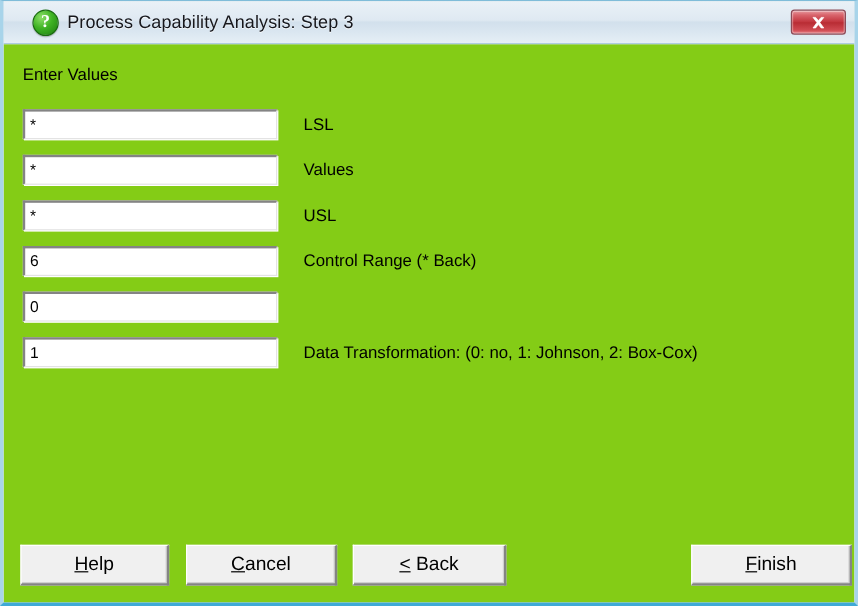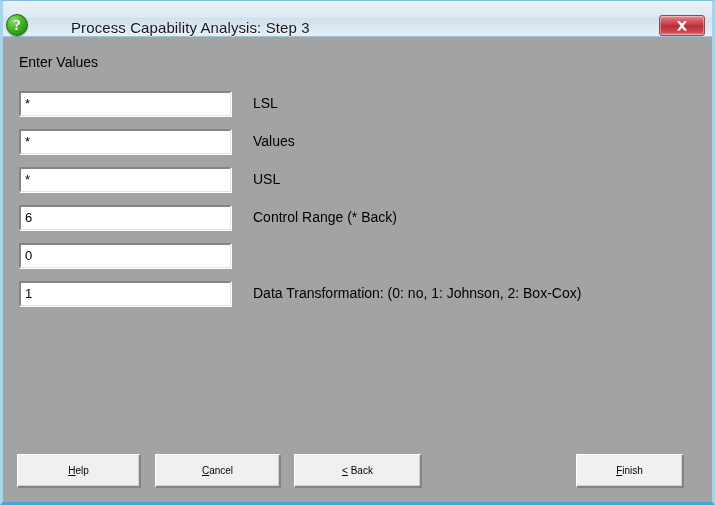"Process Capability Analysis: Step 3" .titlebar { align-items: flex-end -> center; gap: 36px -> none; padding: 0 4px 0 3px -> 0 4px 0 24px }
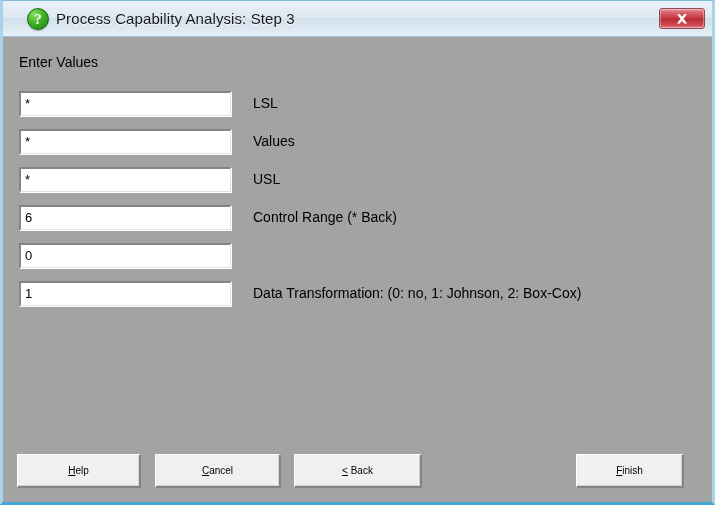"Enter Values" .client { background: #a3a3a3 -> #84cc16 }
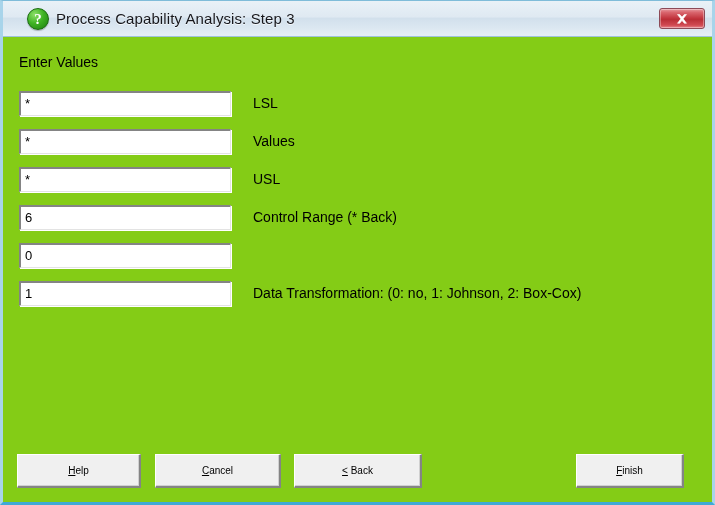"Help" .btn { font-size: 10px -> 16px }
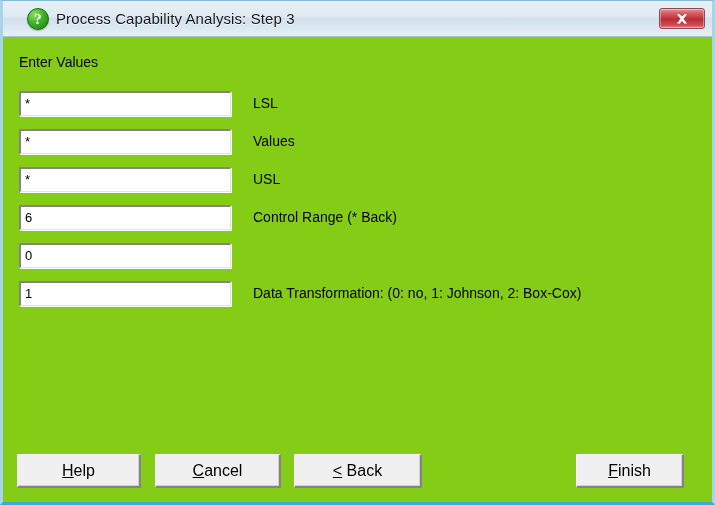"Finish" div.btn { width: 108px -> 134px }
